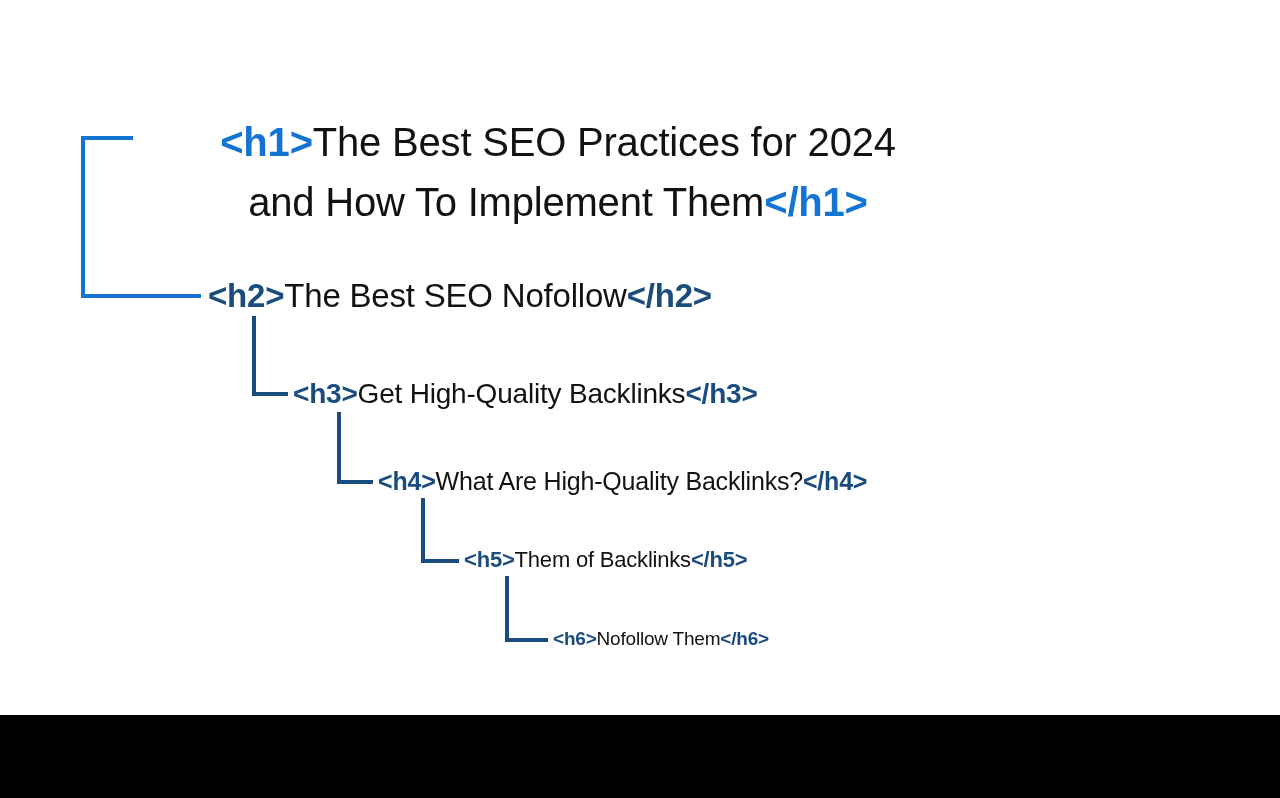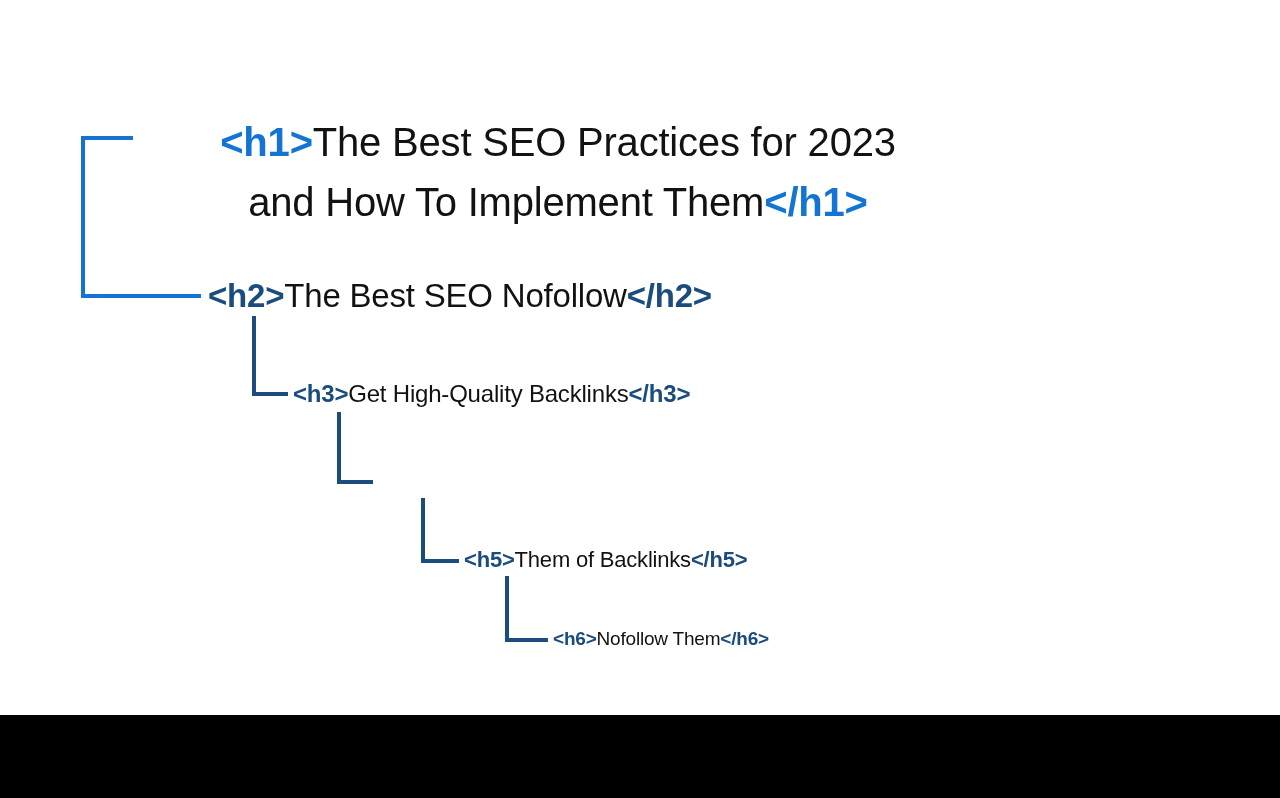"The Best SEO Practices for" span { text: 2023 -> 2024 }
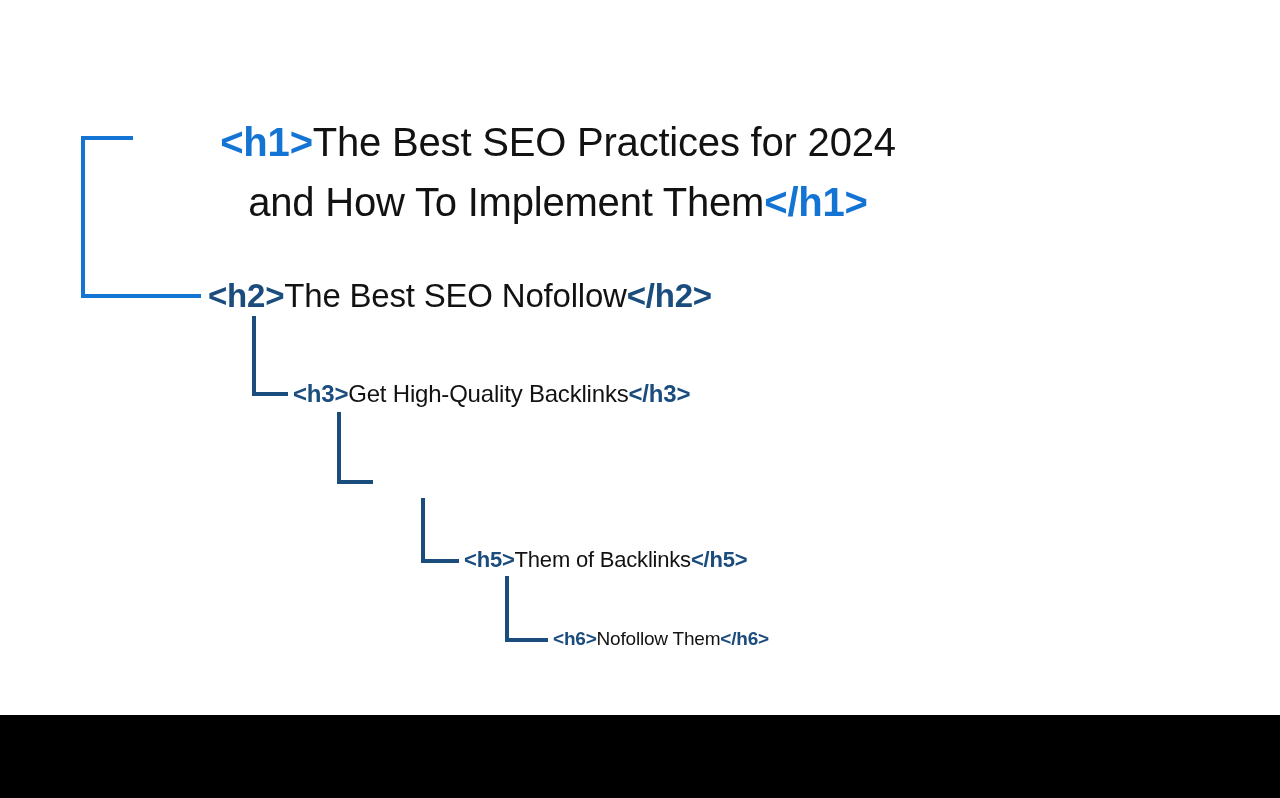"<h3>Get High-Quality Backlinks</h3>" #h3-row { font-size: 24px -> 28px }
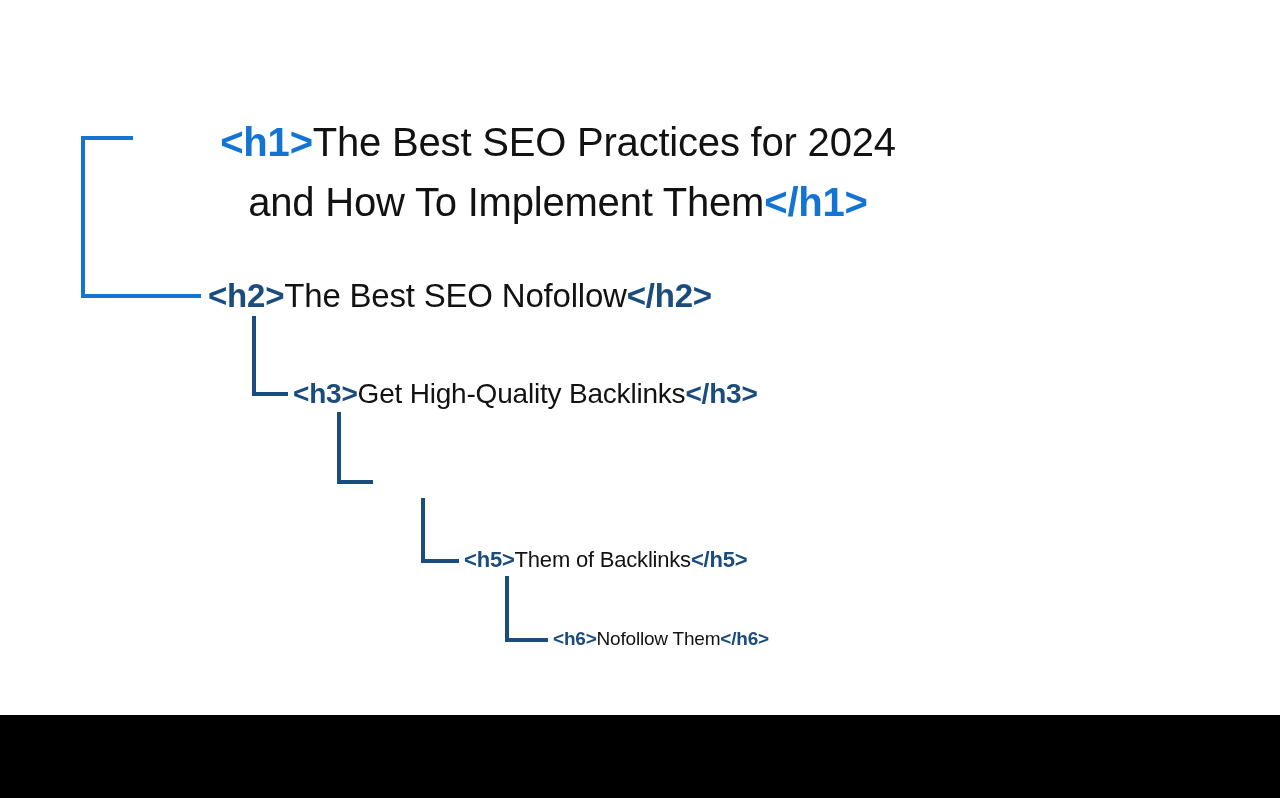"<h4>What Are High-Quality" div.heading-row { html: none -> <div> <span>&lt;h4&gt;</span><span>What Are High-Quality Backlinks?</span><span>&lt;/h4&gt;</span> </div> }
